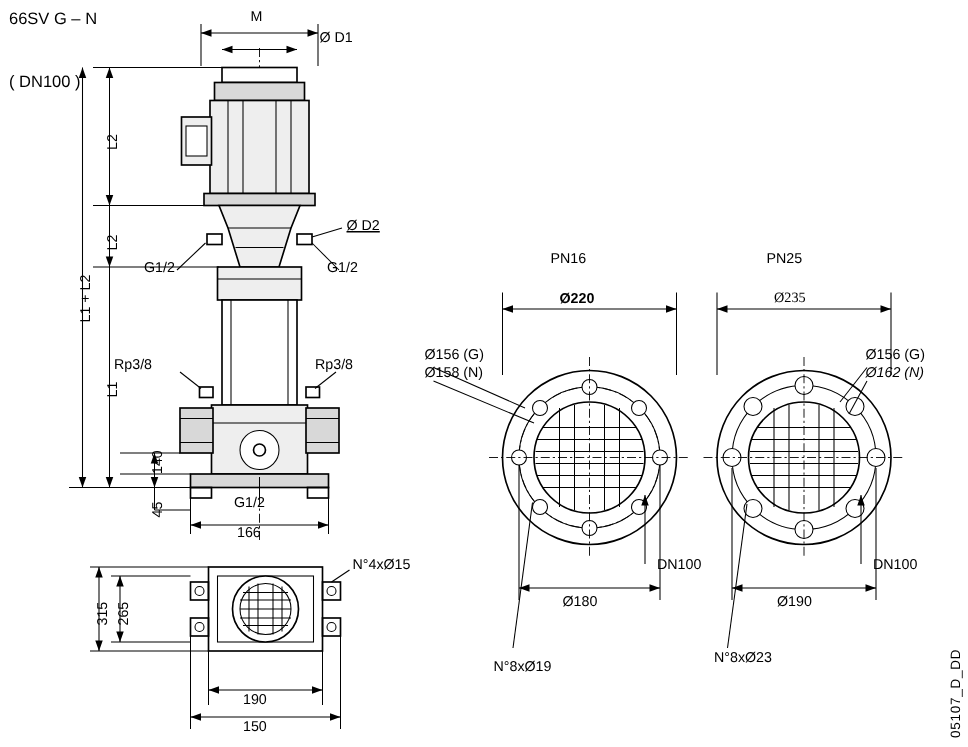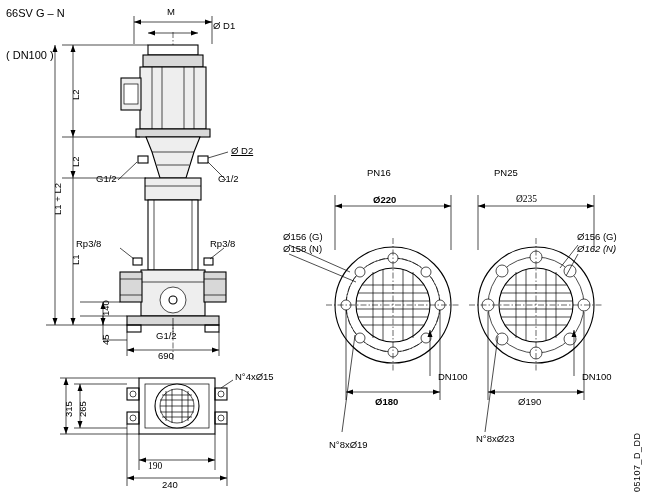"PN25" div.lbl { left: 494px -> 511px }
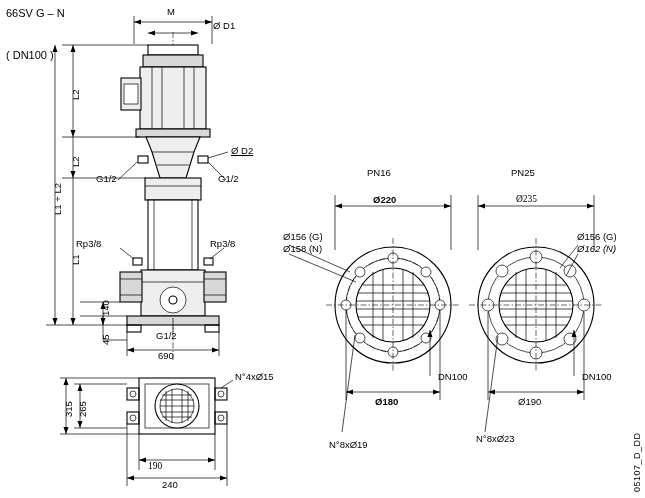"690" div.lbl { text: 690 -> 166 }
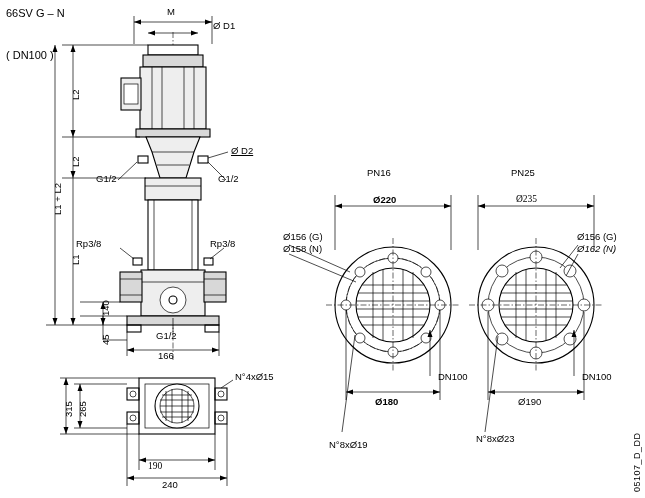"Ø180" div.lbl { font-weight: bold -> none }
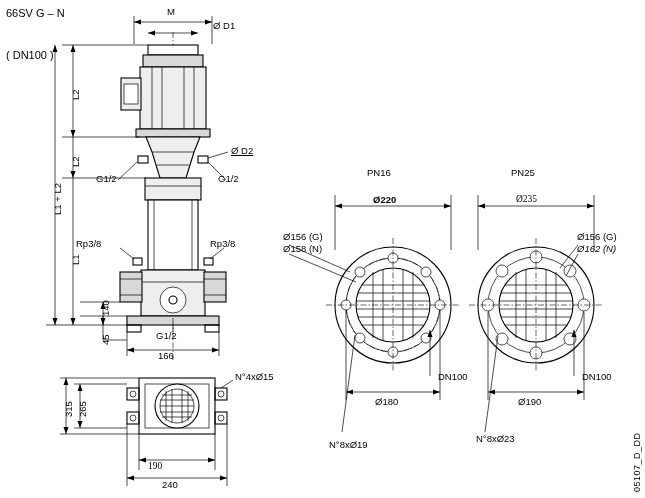"190" div.lbl { font-family: Liberation Serif, serif -> none; left: 148px -> 162px }
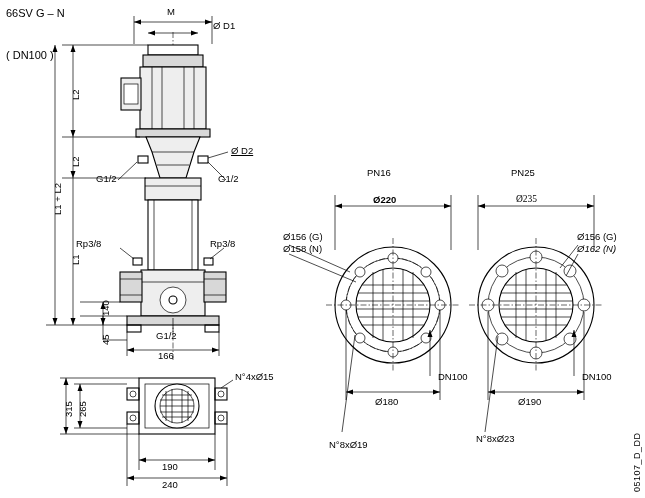"240" div.lbl { text: 240 -> 150 }
